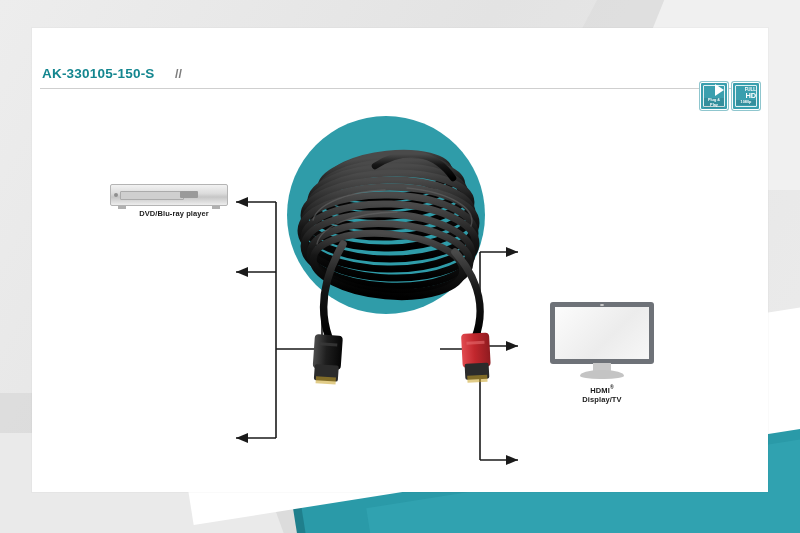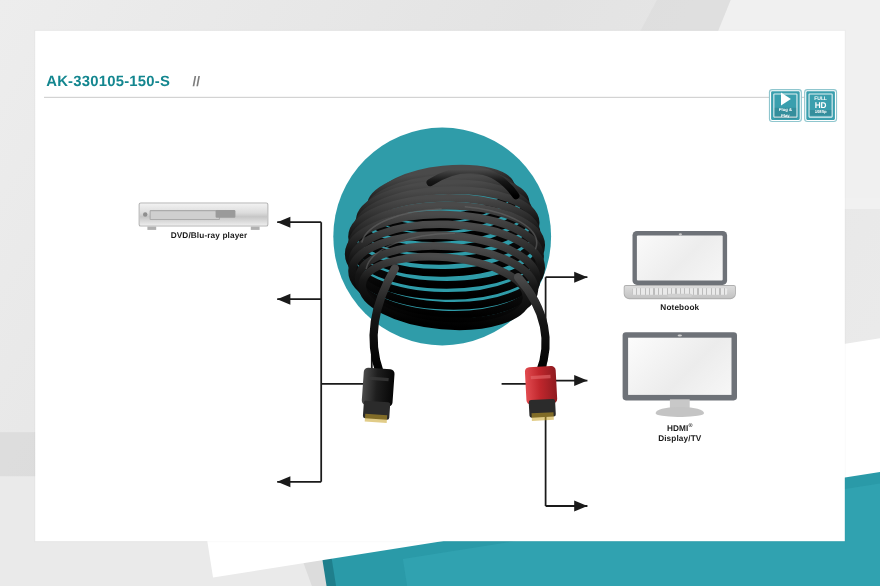"HD" .badge .inner { align-items: center -> flex-end }
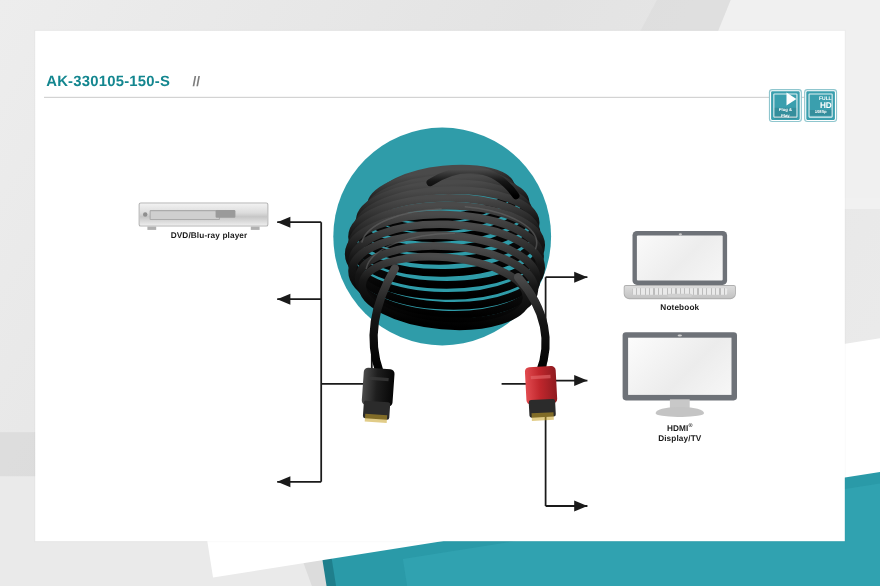"DVD/Blu-ray player" .diagram { left: 16px -> 0 }
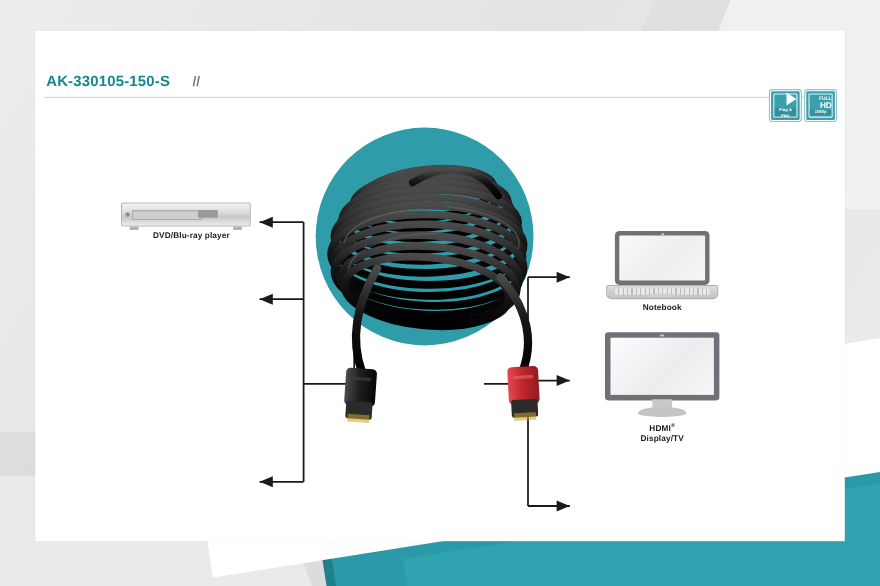"Notebook" div.node { html: <div> <div> <div> <div></div> <div></div> </div> <div> <div></div> <div></div> </div> </div> <div>Notebook</div> </div> -> none }
